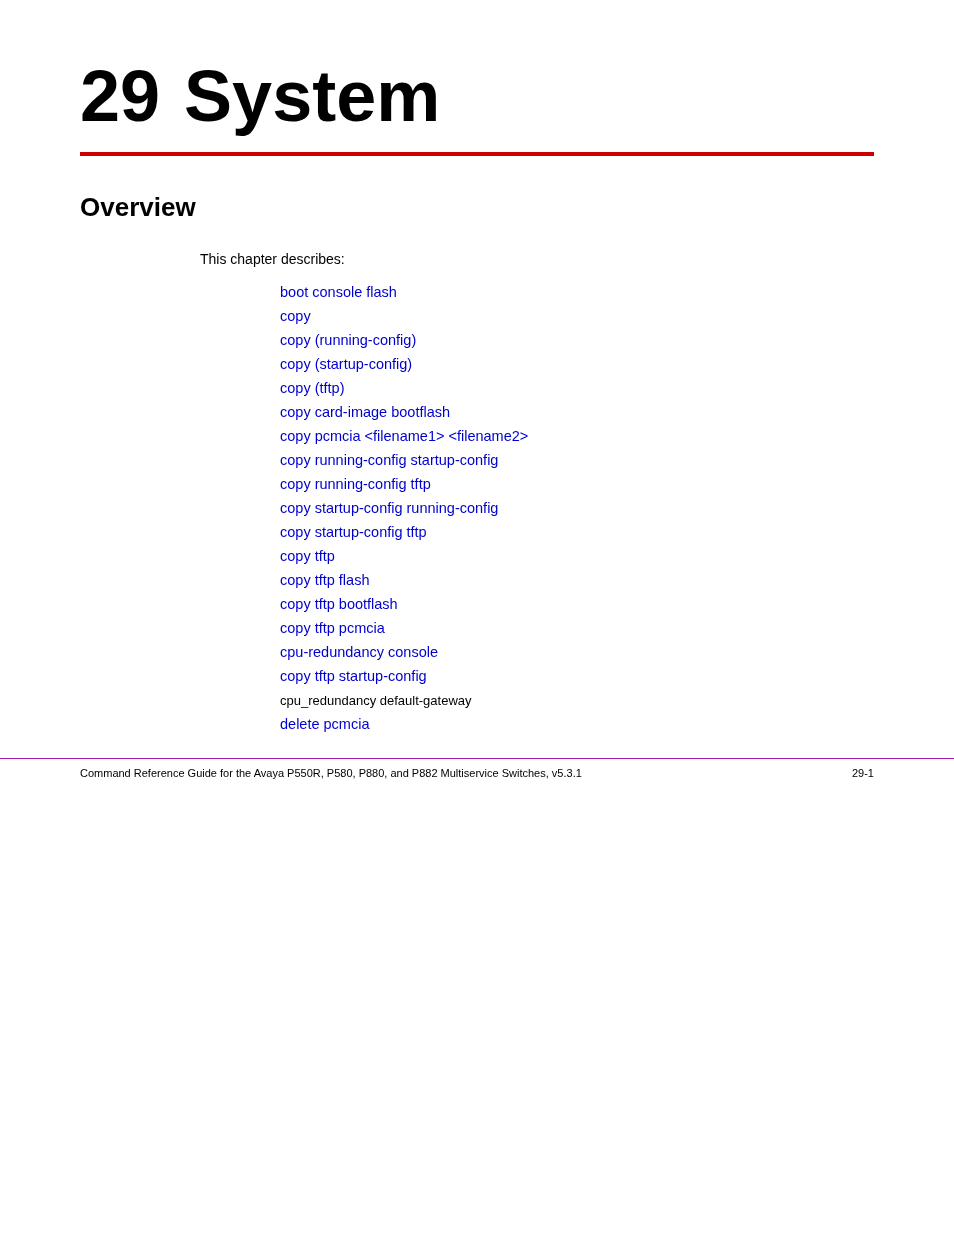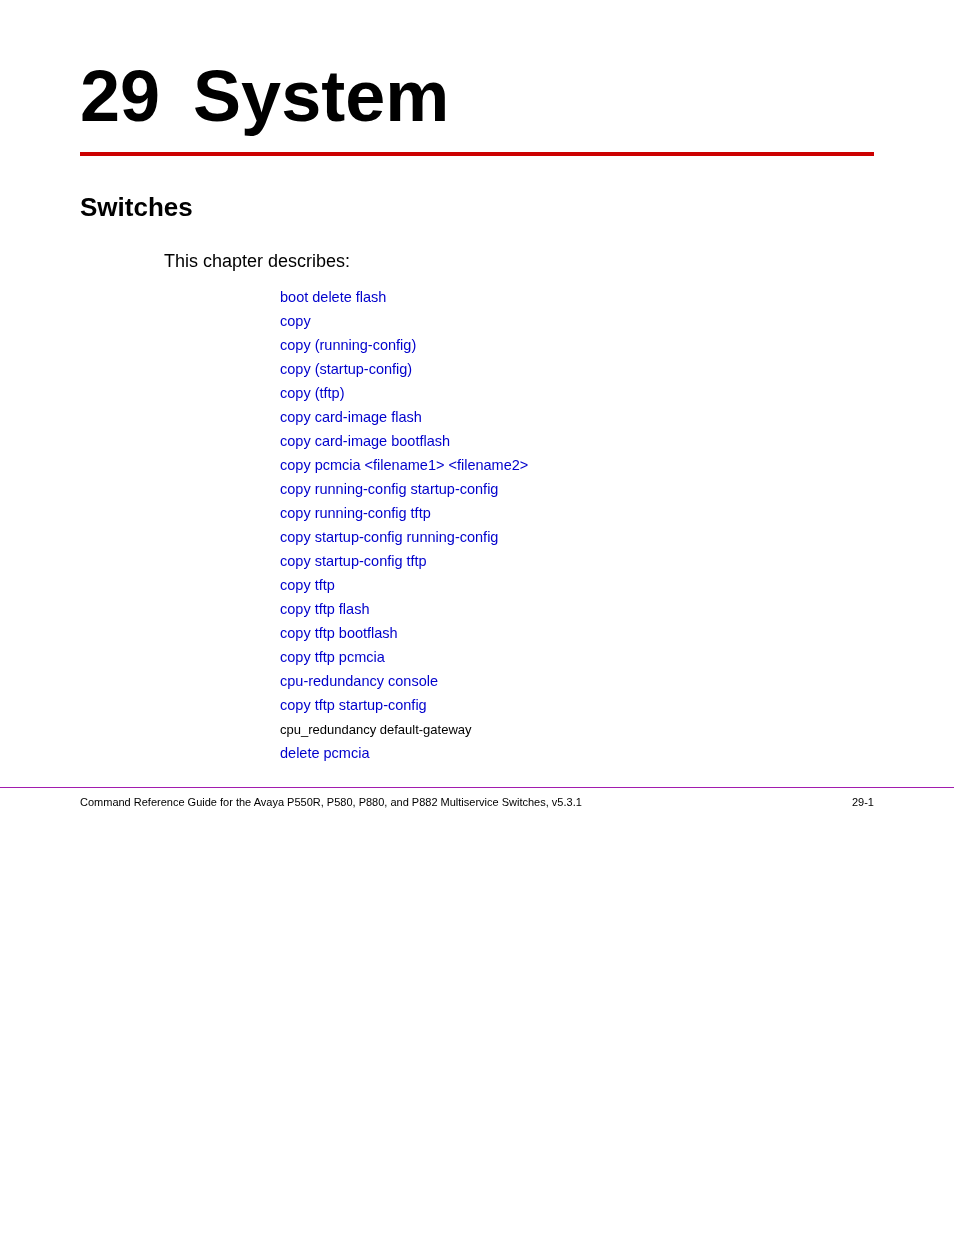"29" .chapter-header { gap: 33px -> 24px }
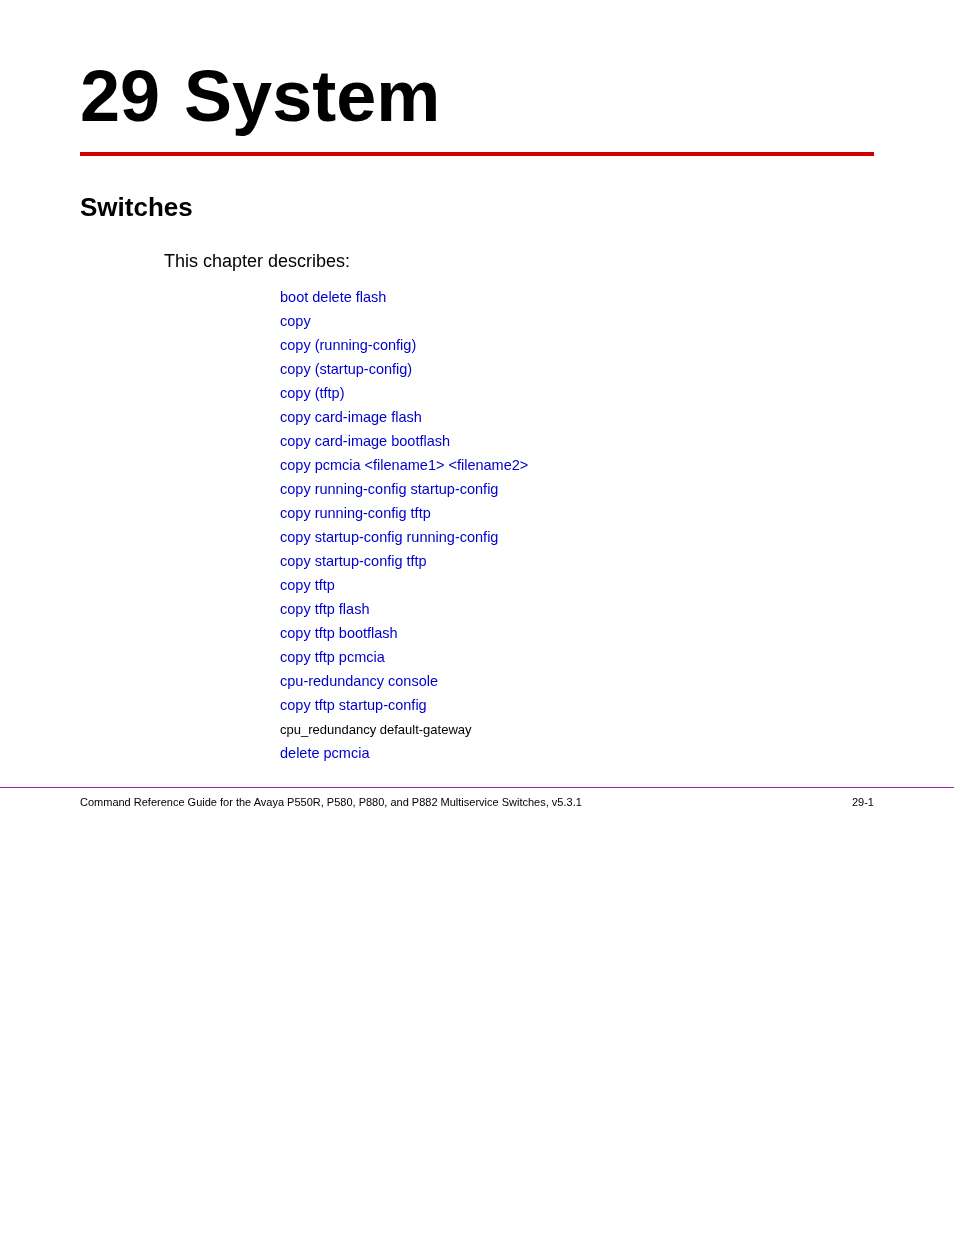"Switches" div.section-heading { text: Switches -> Overview }
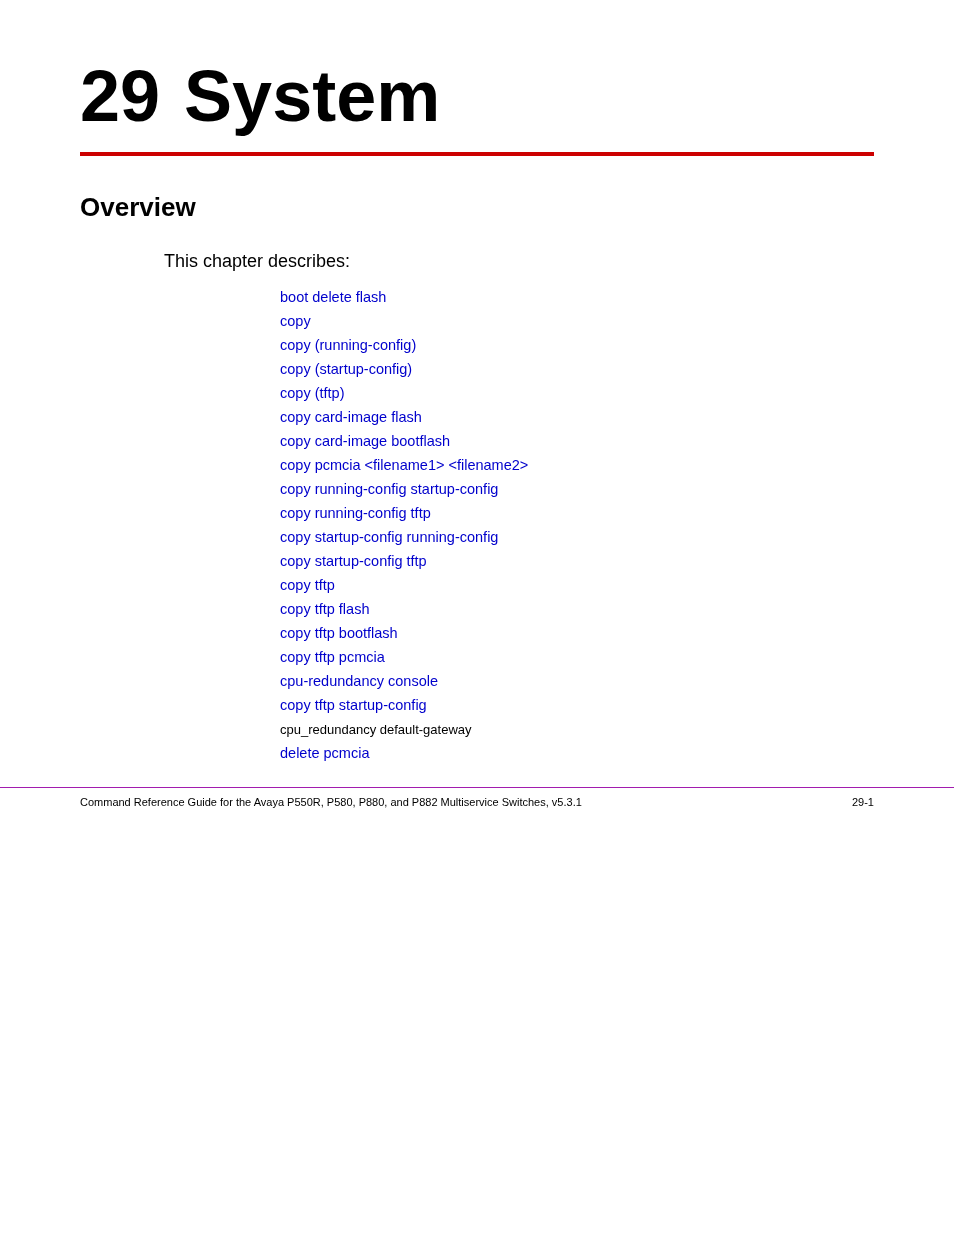"This chapter describes:" .intro-text { font-size: 18px -> 14px; margin-left: 84px -> 120px }
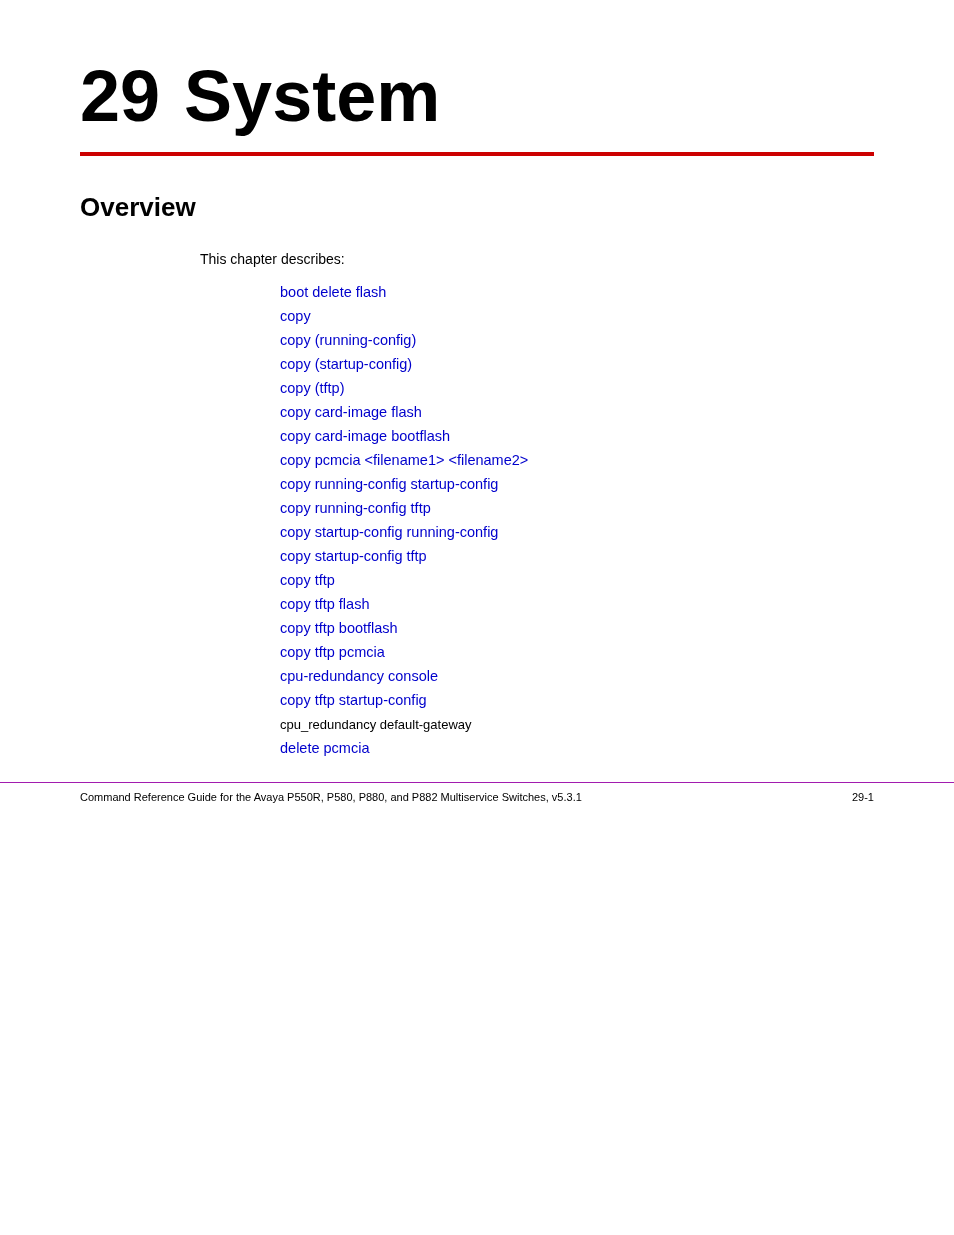"boot delete flash" a { text: delete -> console }
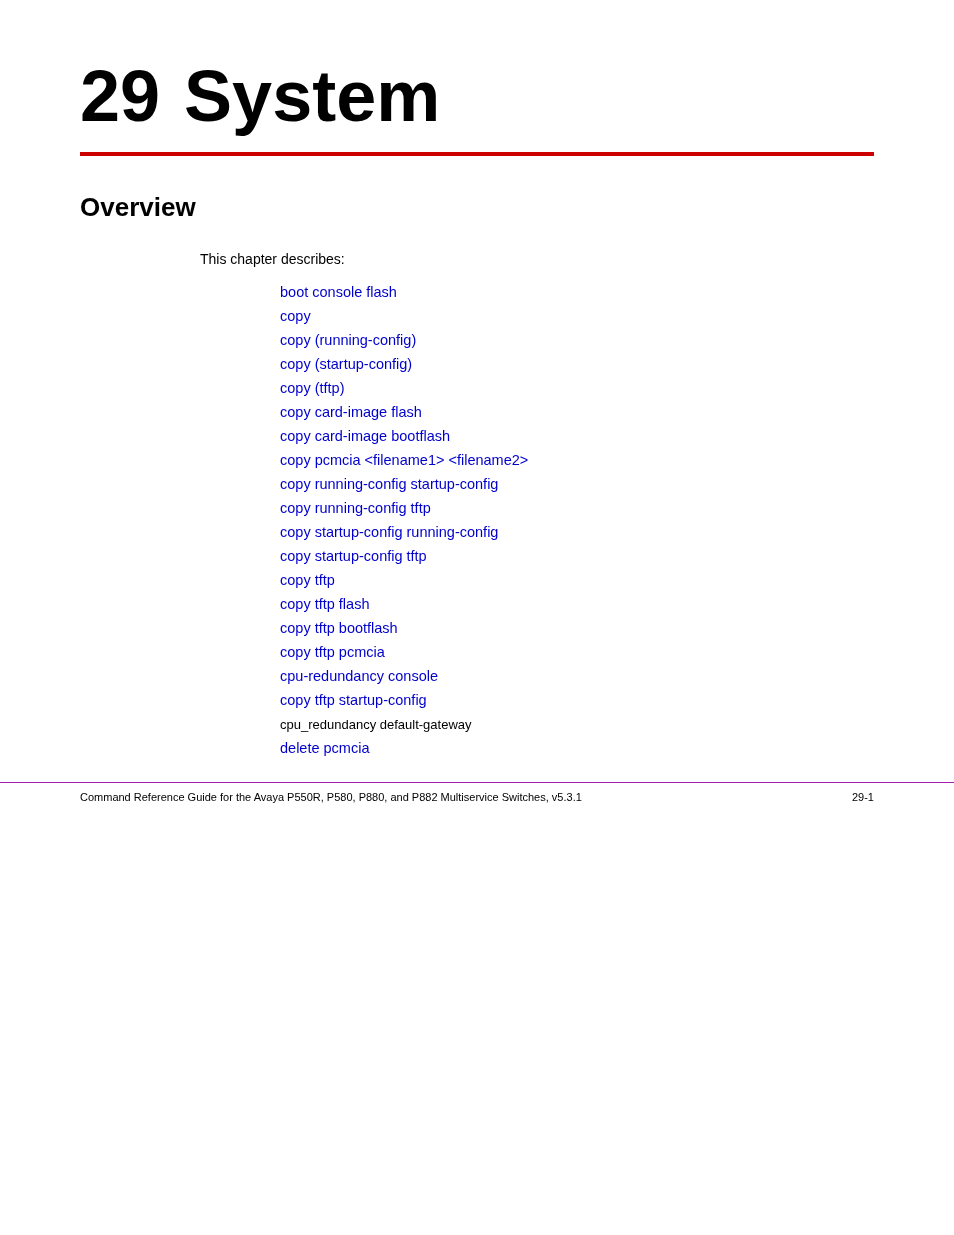"copy card-image flash" li { html: <li><a>copy card-image flash</a></li> -> none }
